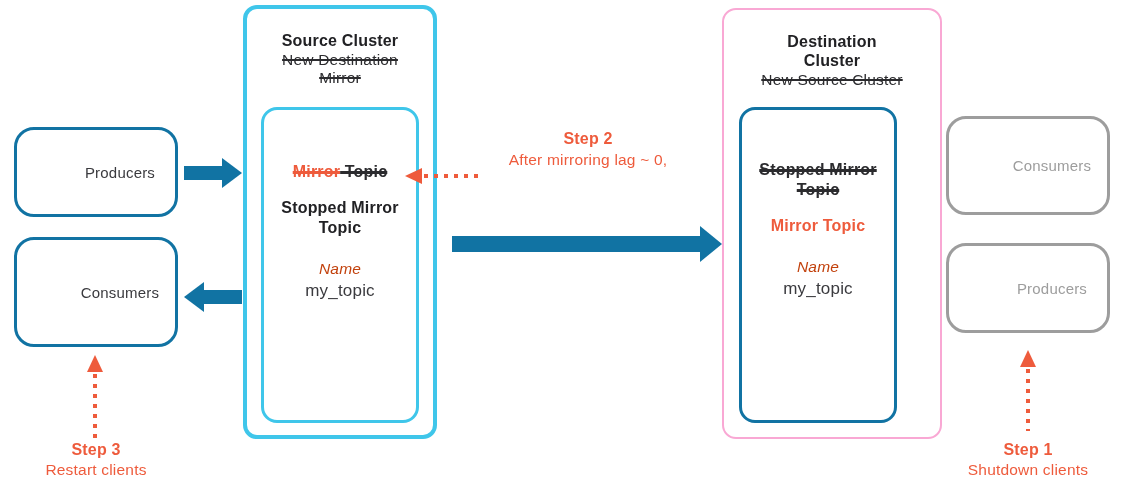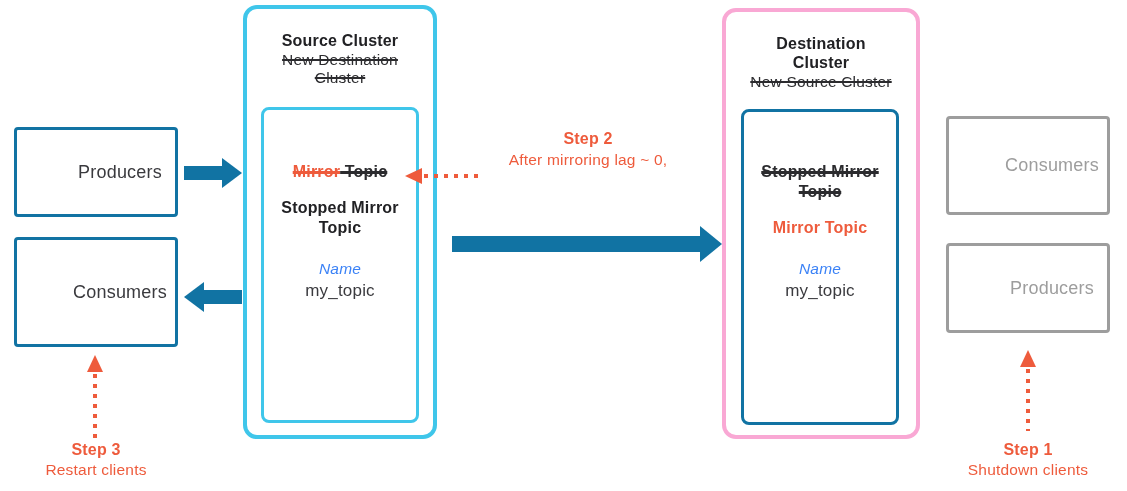"Destination Cluster" #dst-cluster { border: 4px solid #f9a8d4 -> 2px solid #f9a8d4; width: 198px -> 220px }
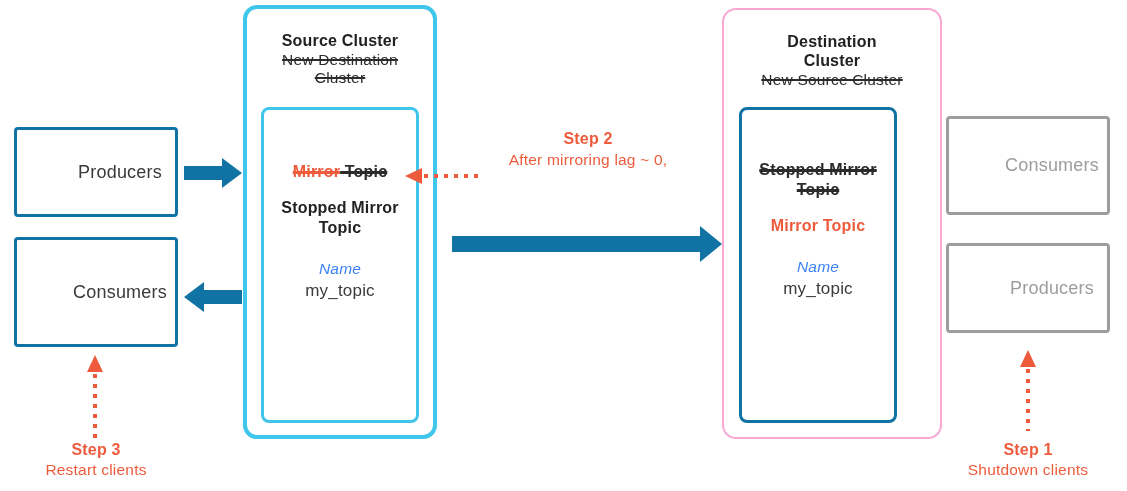"New Destination Cluster" div.cluster-former { text: Cluster -> Mirror }
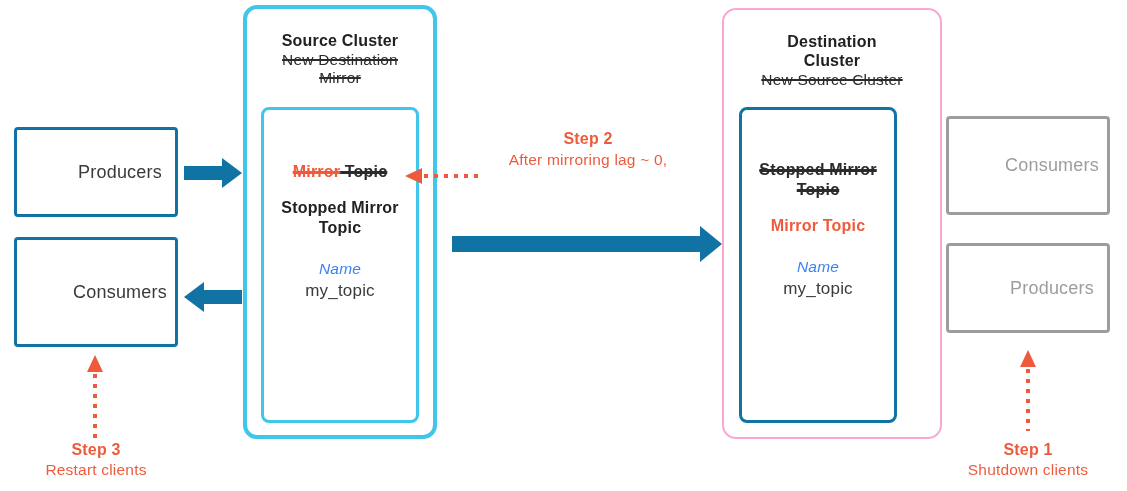"Producers" .client-box { border-radius: 4px -> 20px; font-size: 18px -> 15px }
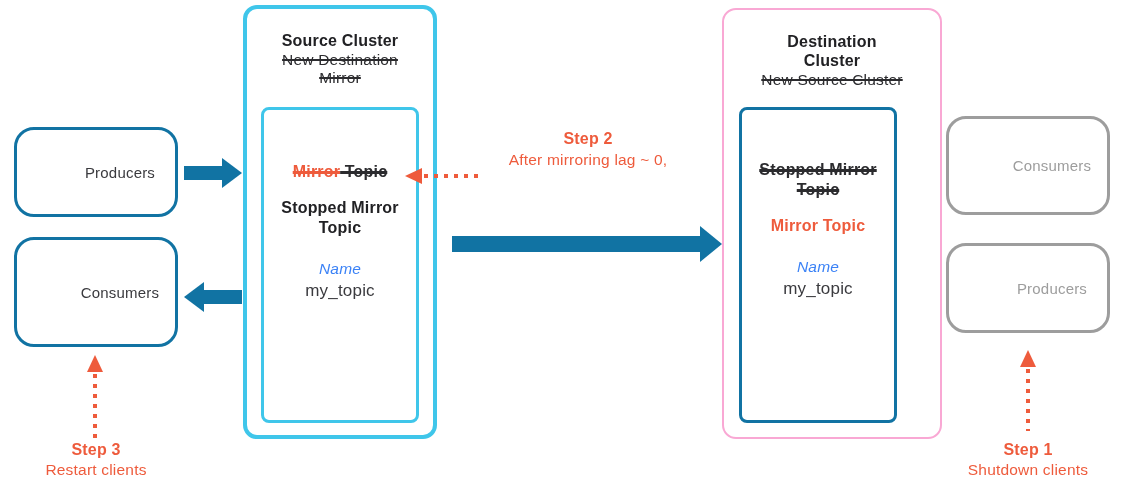"Mirror Topic" .topic-box { border-radius: 8px -> 16px }
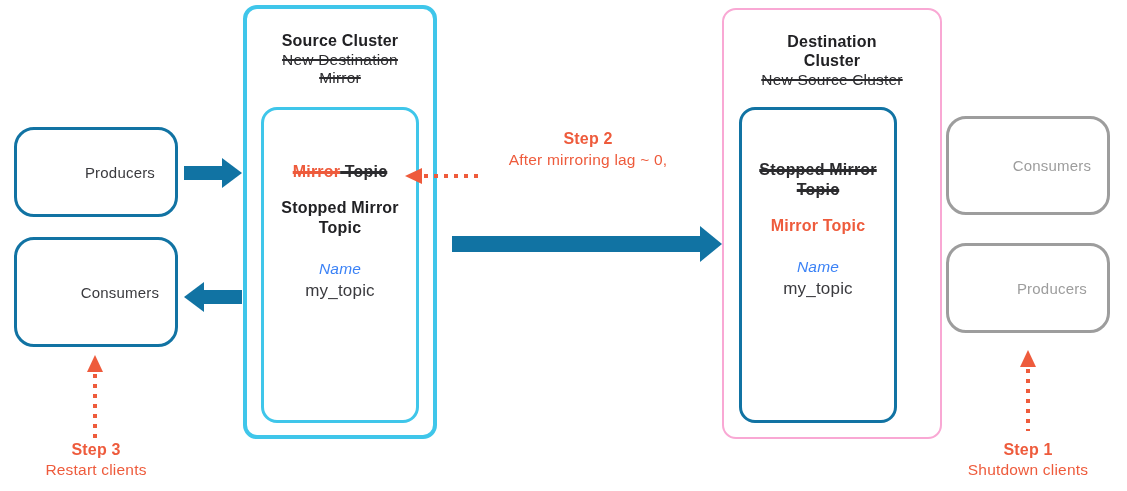"Name" .t-name { color: #3b82f6 -> #c2410c }
